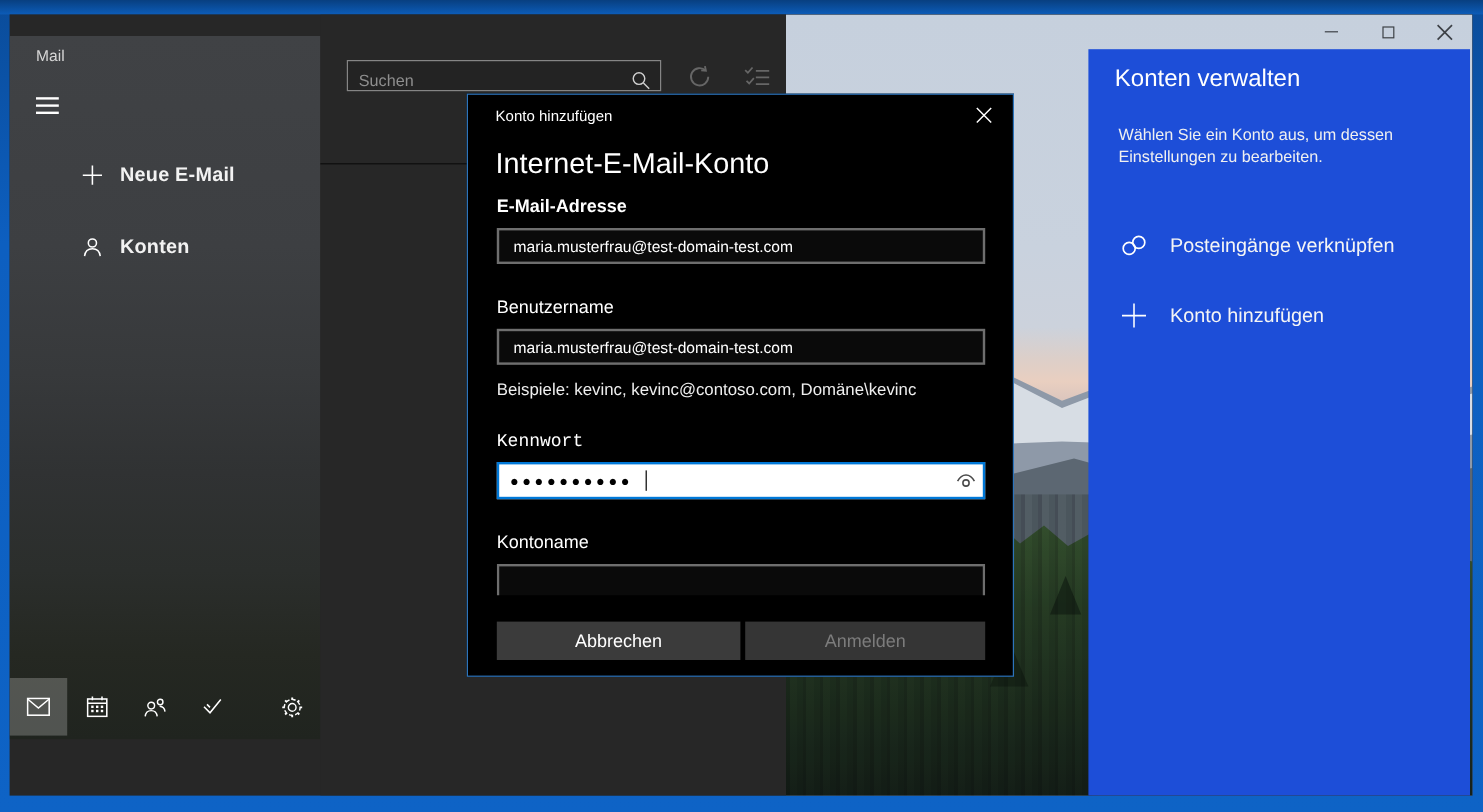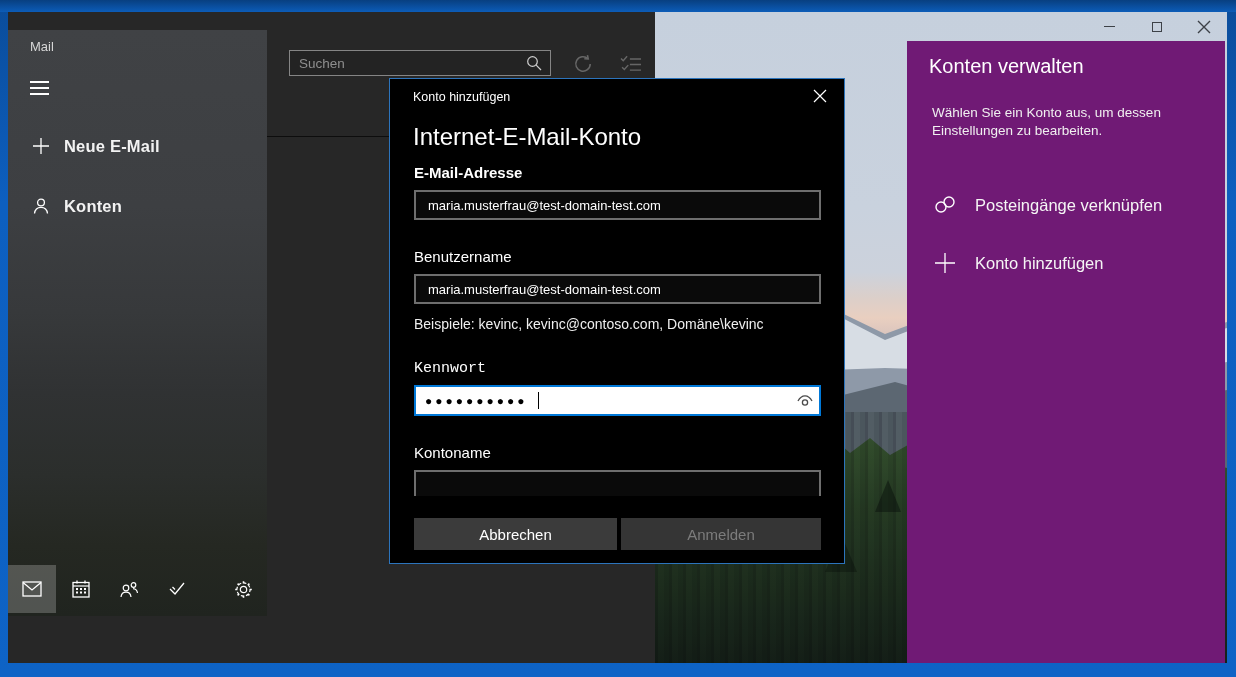"Suchen" .searchbox { align-items: center -> flex-end }
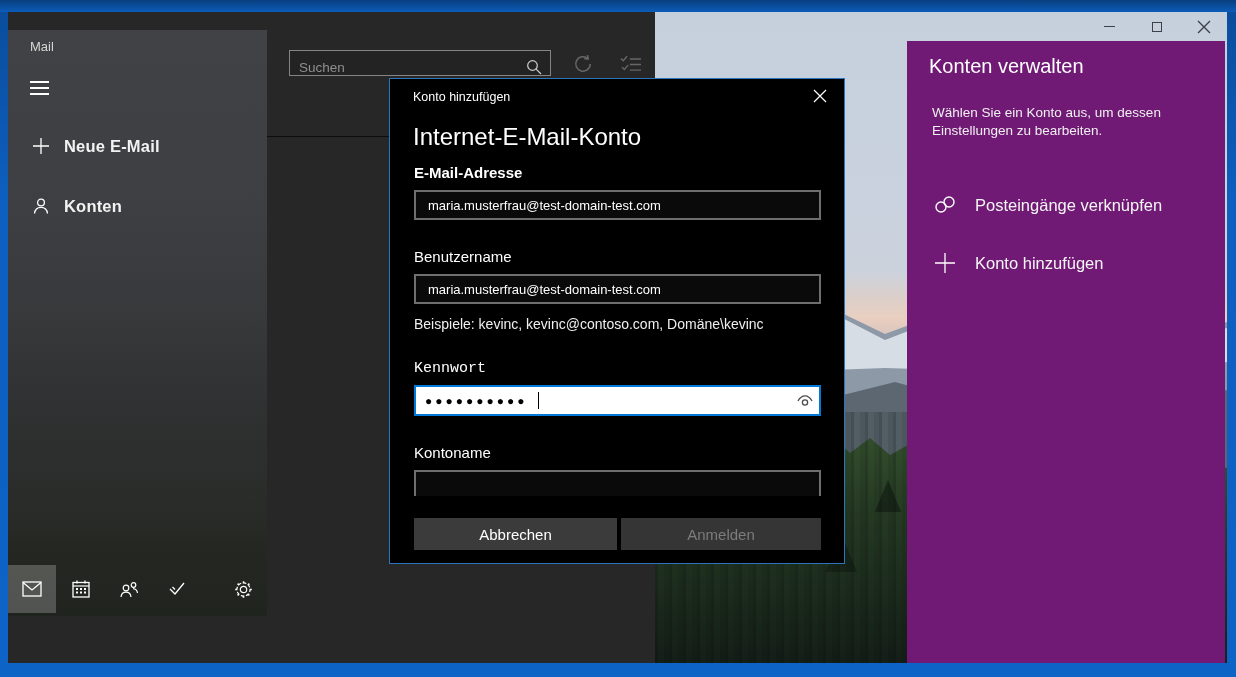"Konten verwalten" .panel { background: #701a75 -> #1d4ed8 }
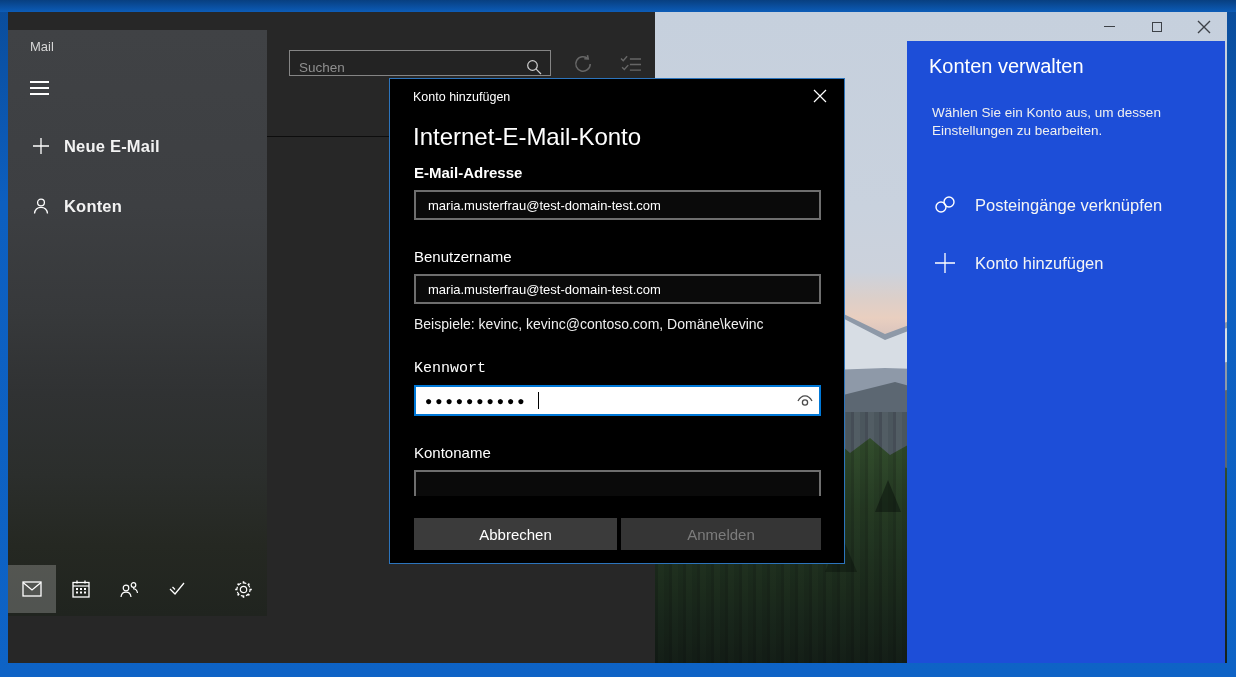"Neue E-Mail" .nav-item { padding-left: none -> 36px }
